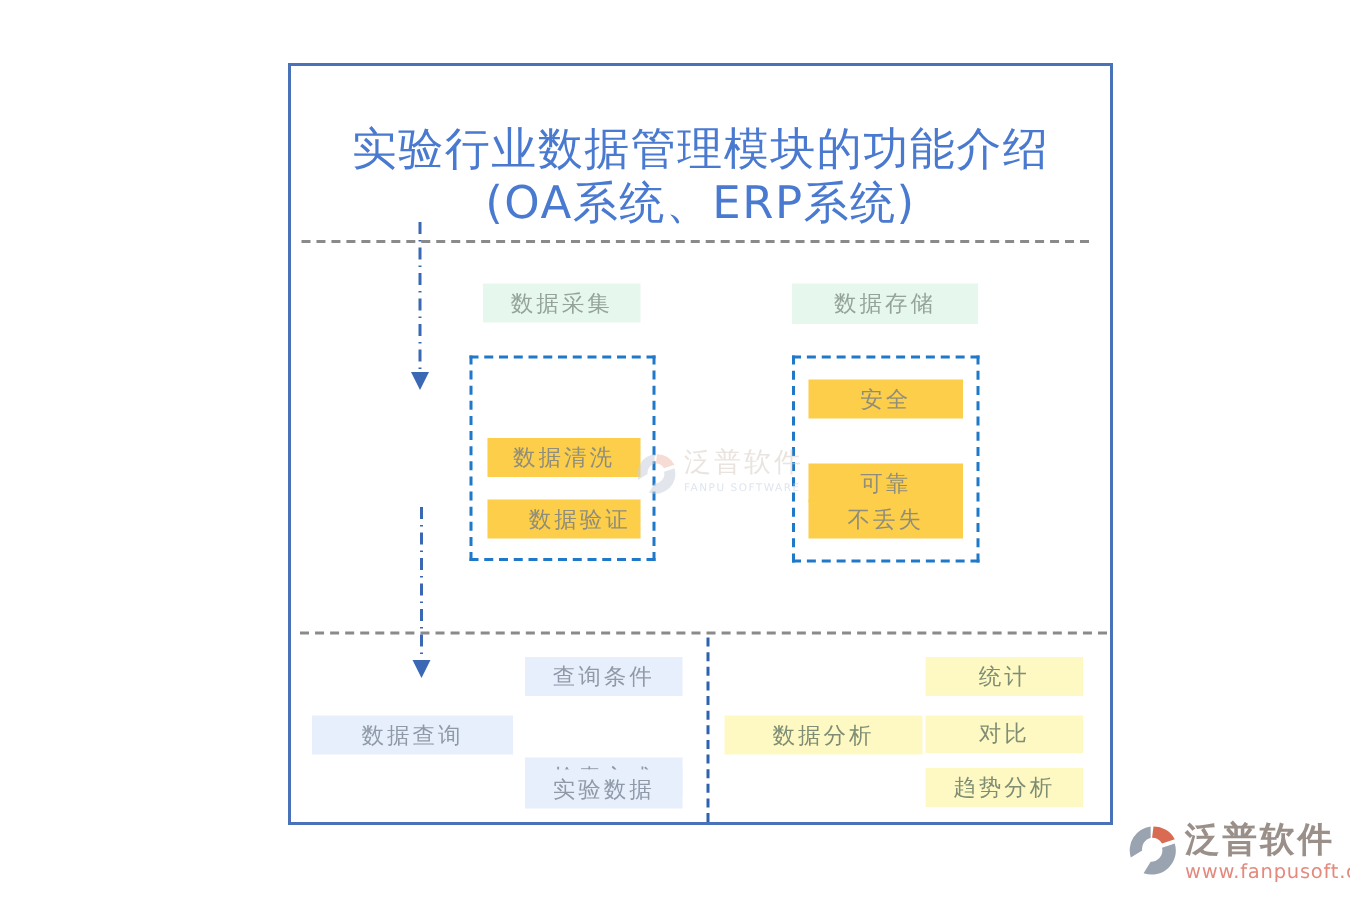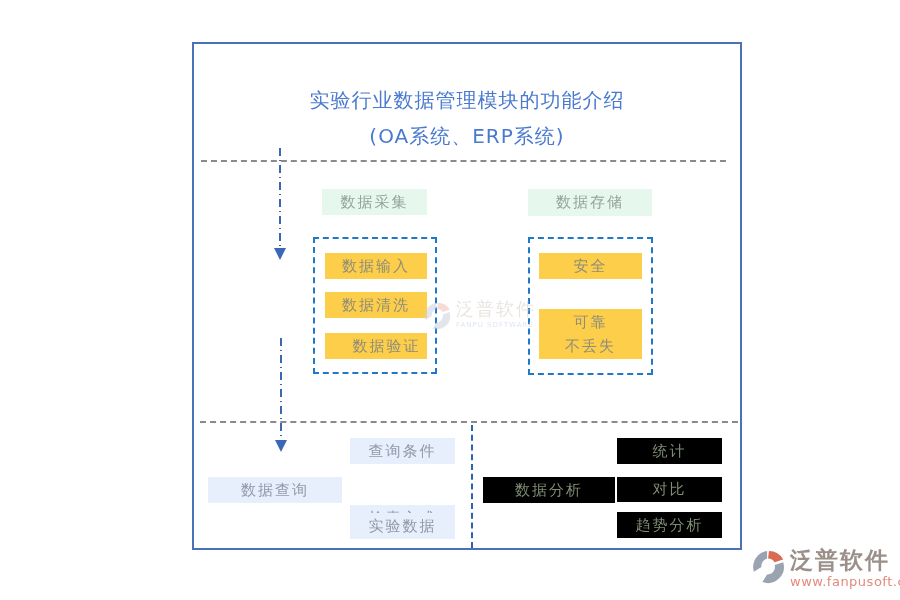"实验行业数据管理模块的功能介绍" .title-wrap { font-size: 20px -> 30px }
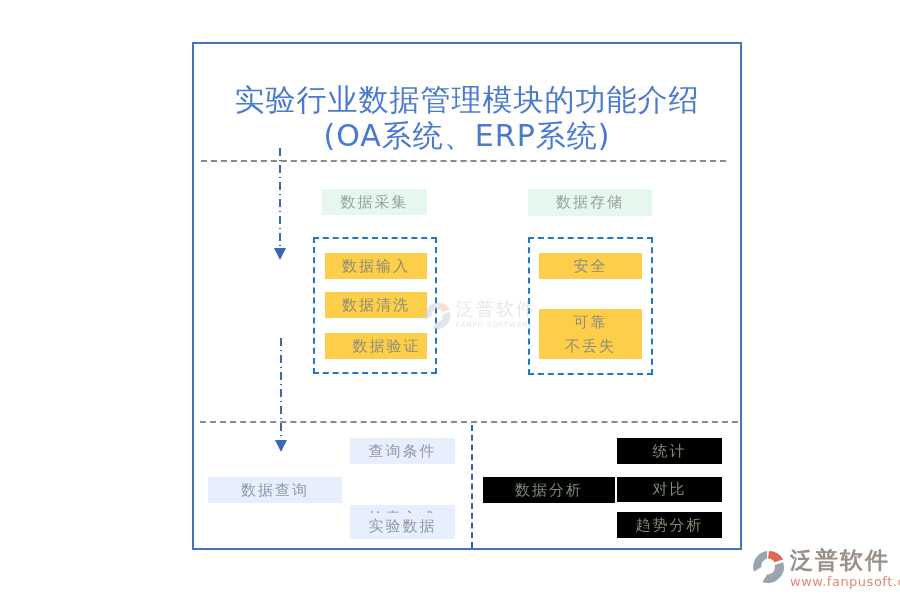"数据输入" div.box { html: <div>数据输入</div> -> none }
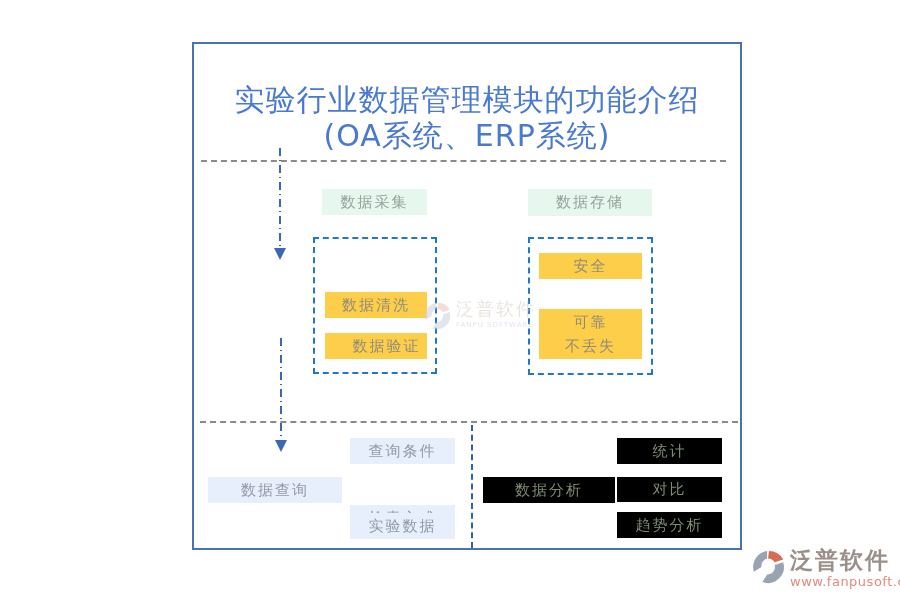"统计" .green { background: #000000 -> #fef9c3 }
